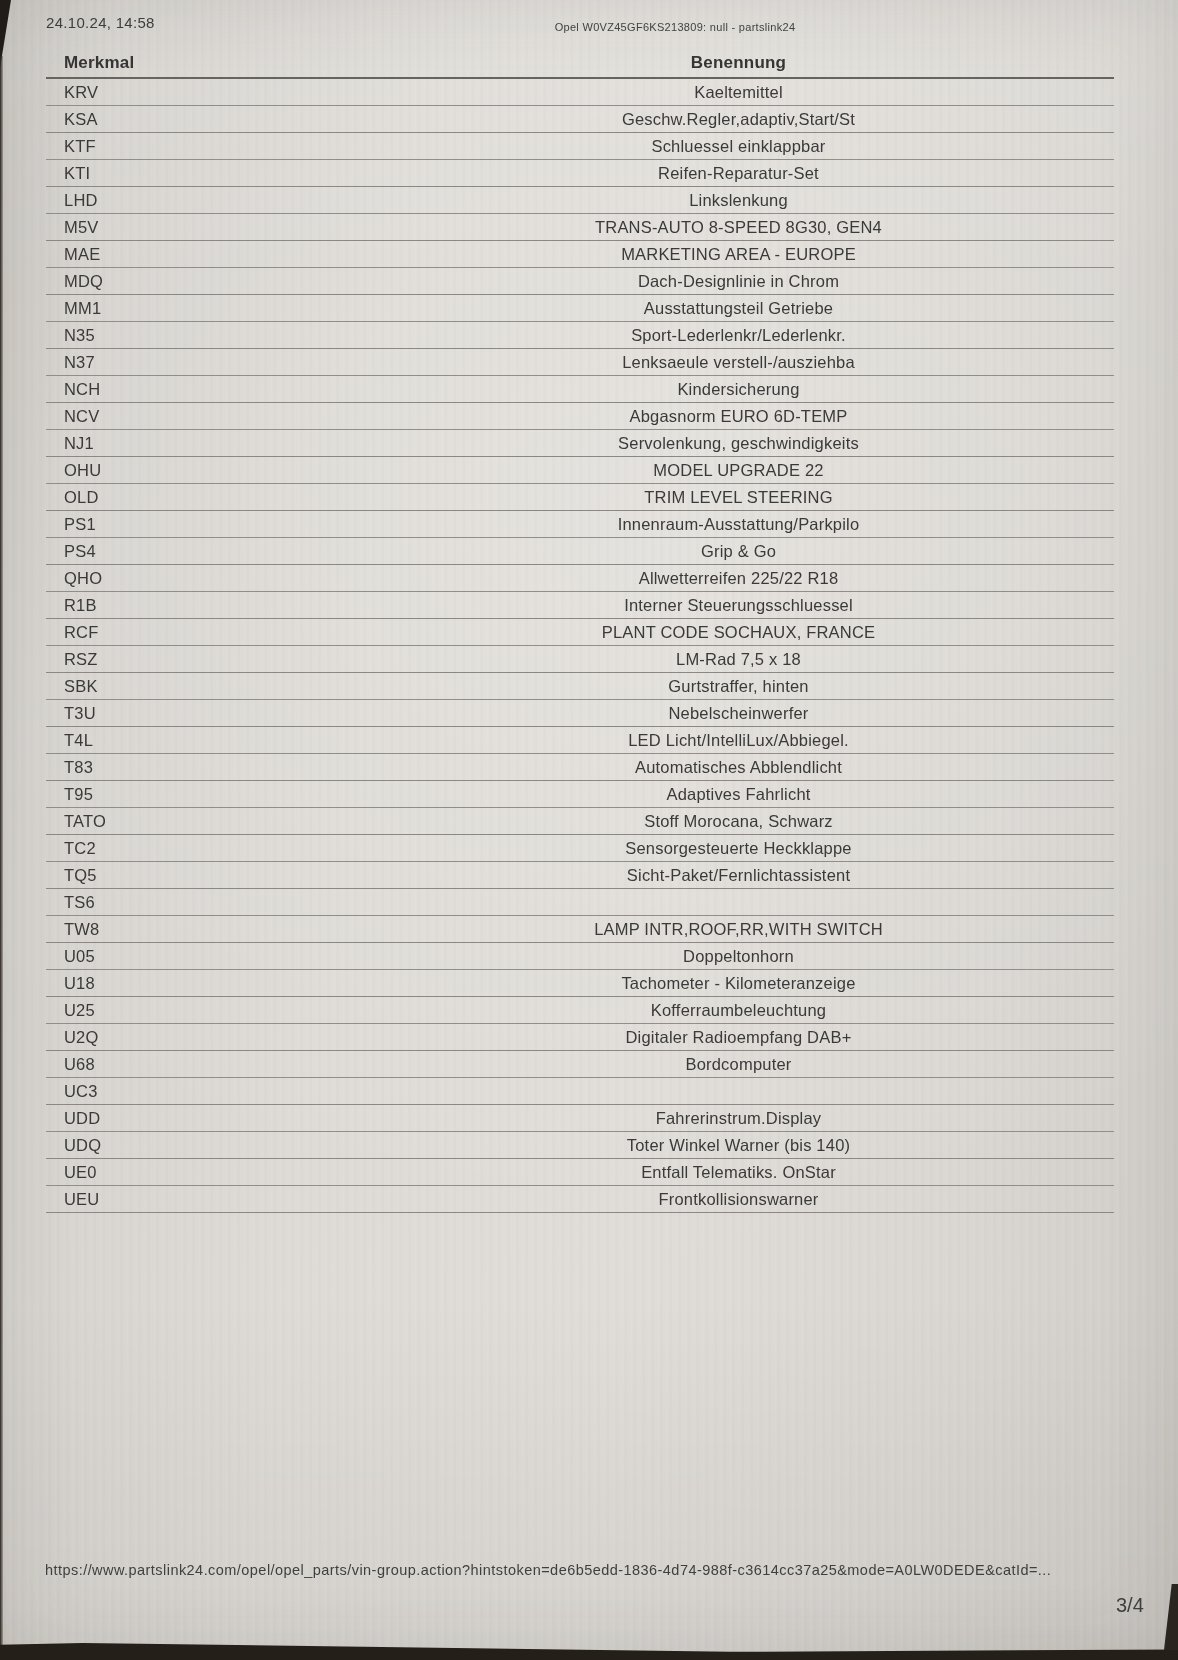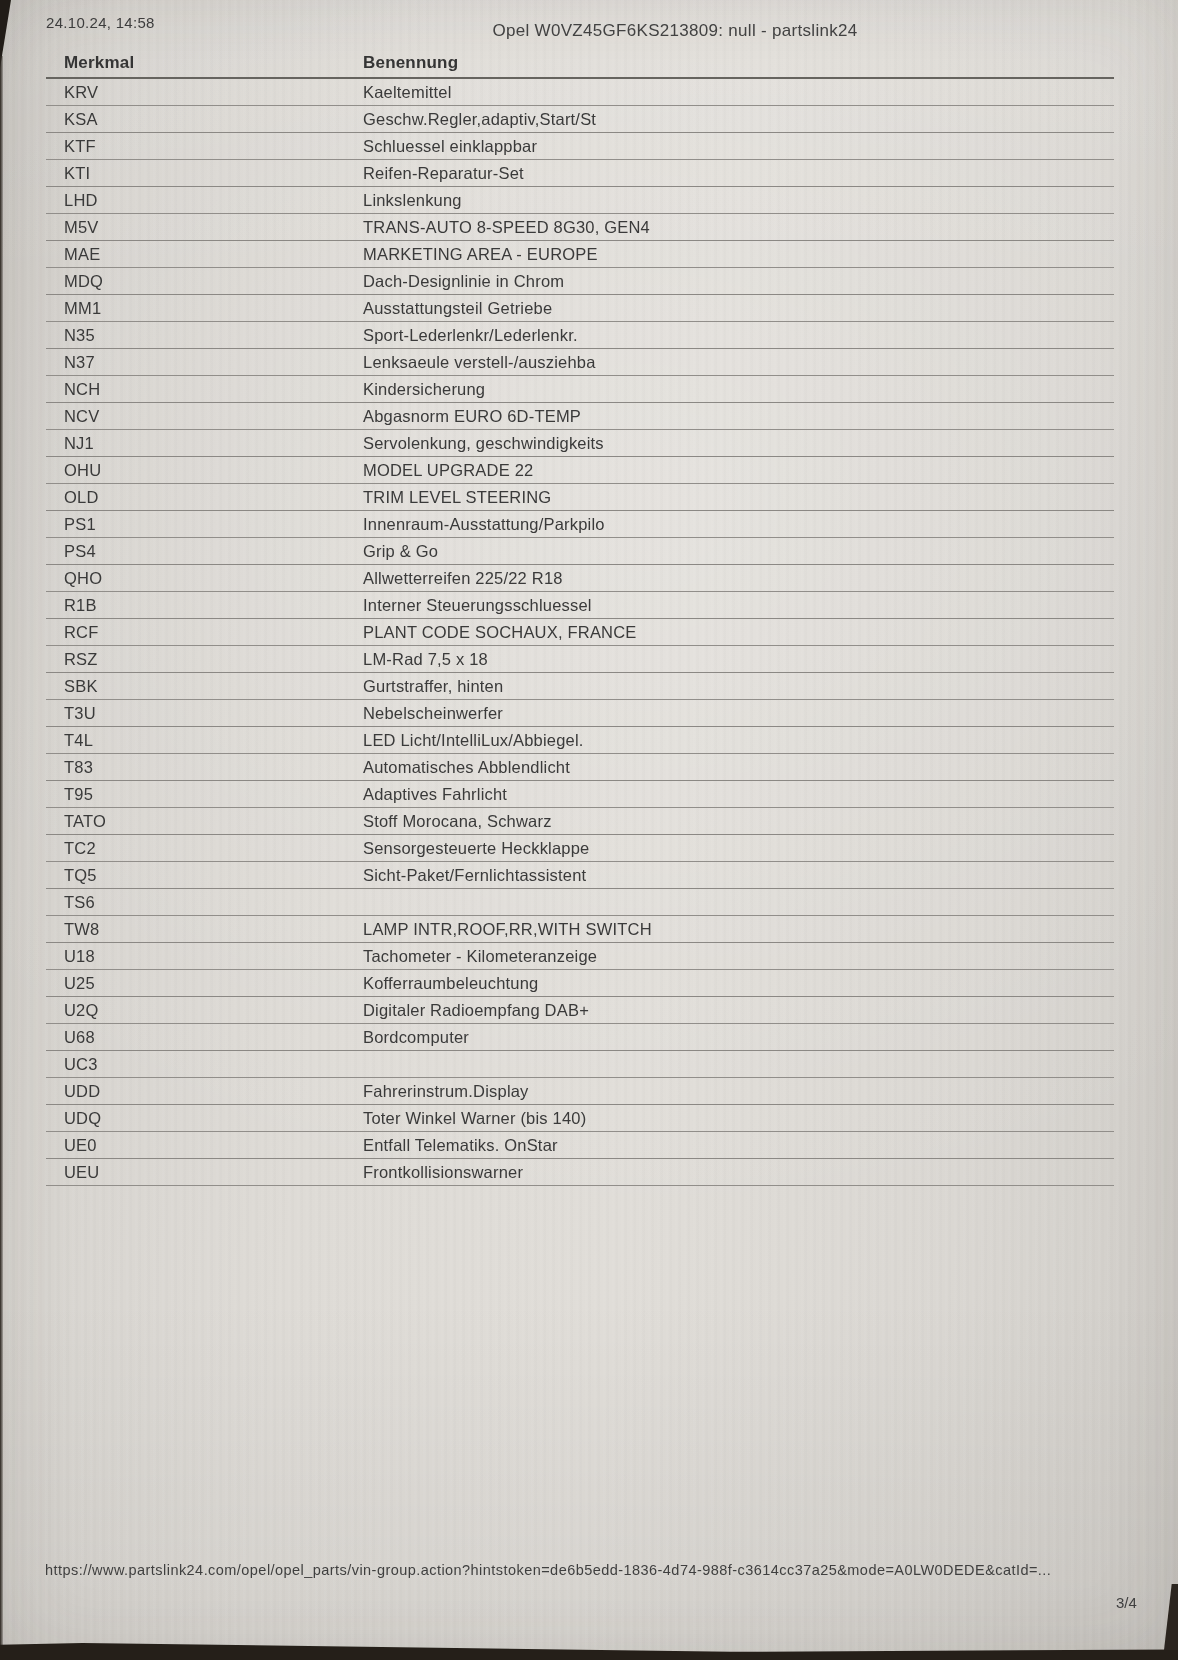"Opel W0VZ45GF6KS213809: null -" .doc-title { font-size: 17px -> 11px }
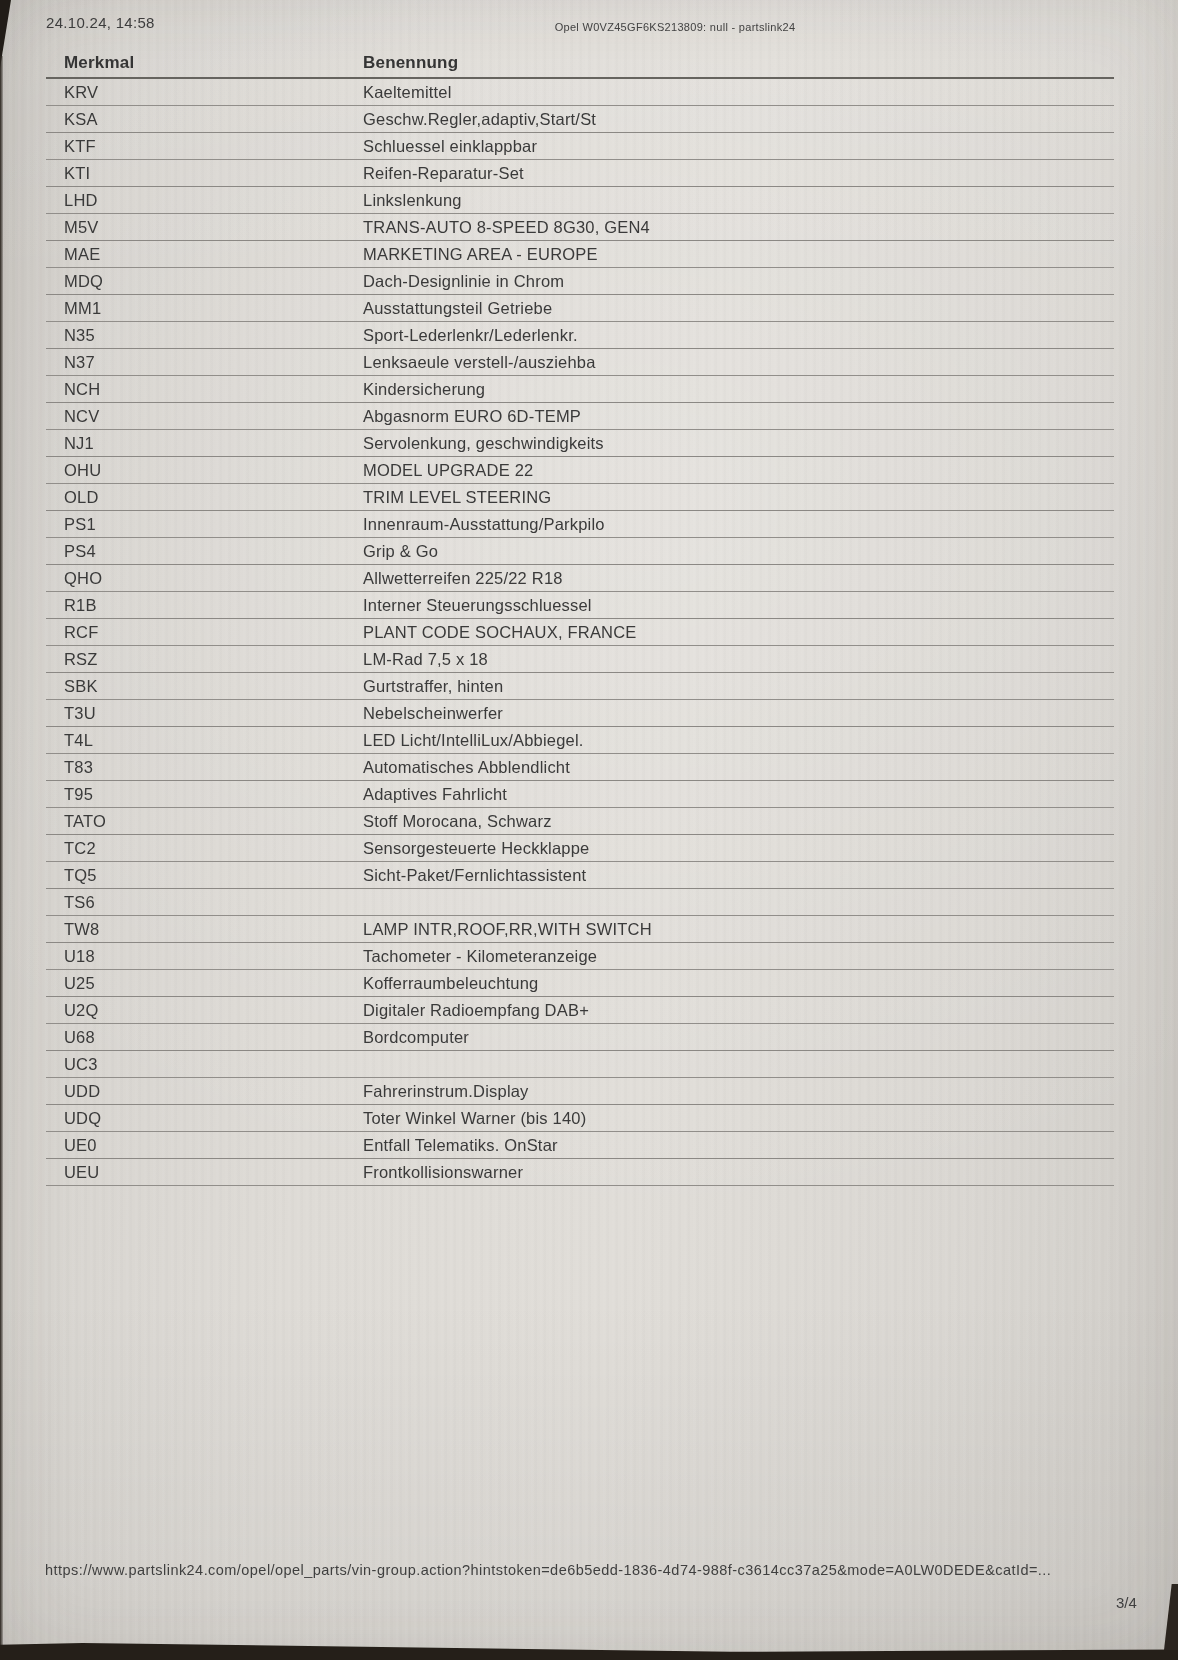"Benennung" .col-name { text-align: none -> center }
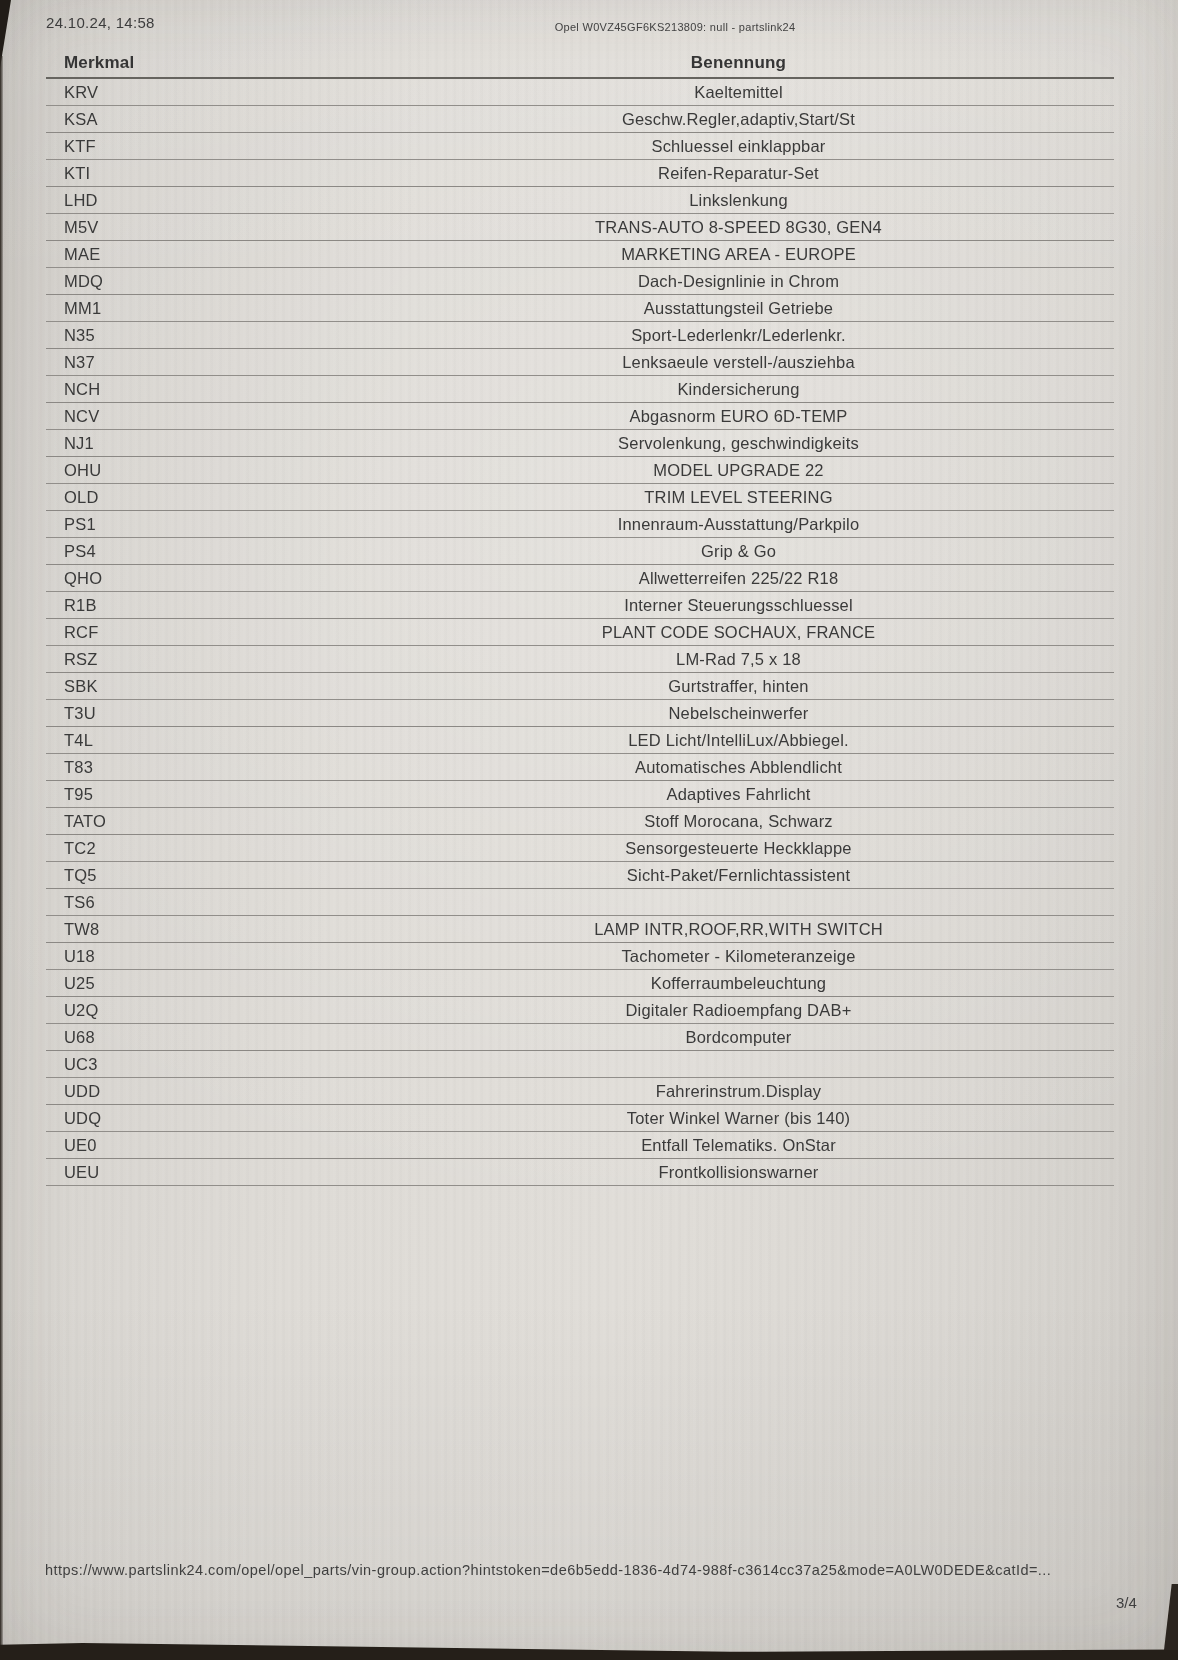"U05" div.row { html: none -> <div> <div>U05</div> <div>Doppeltonhorn</div> </div> }
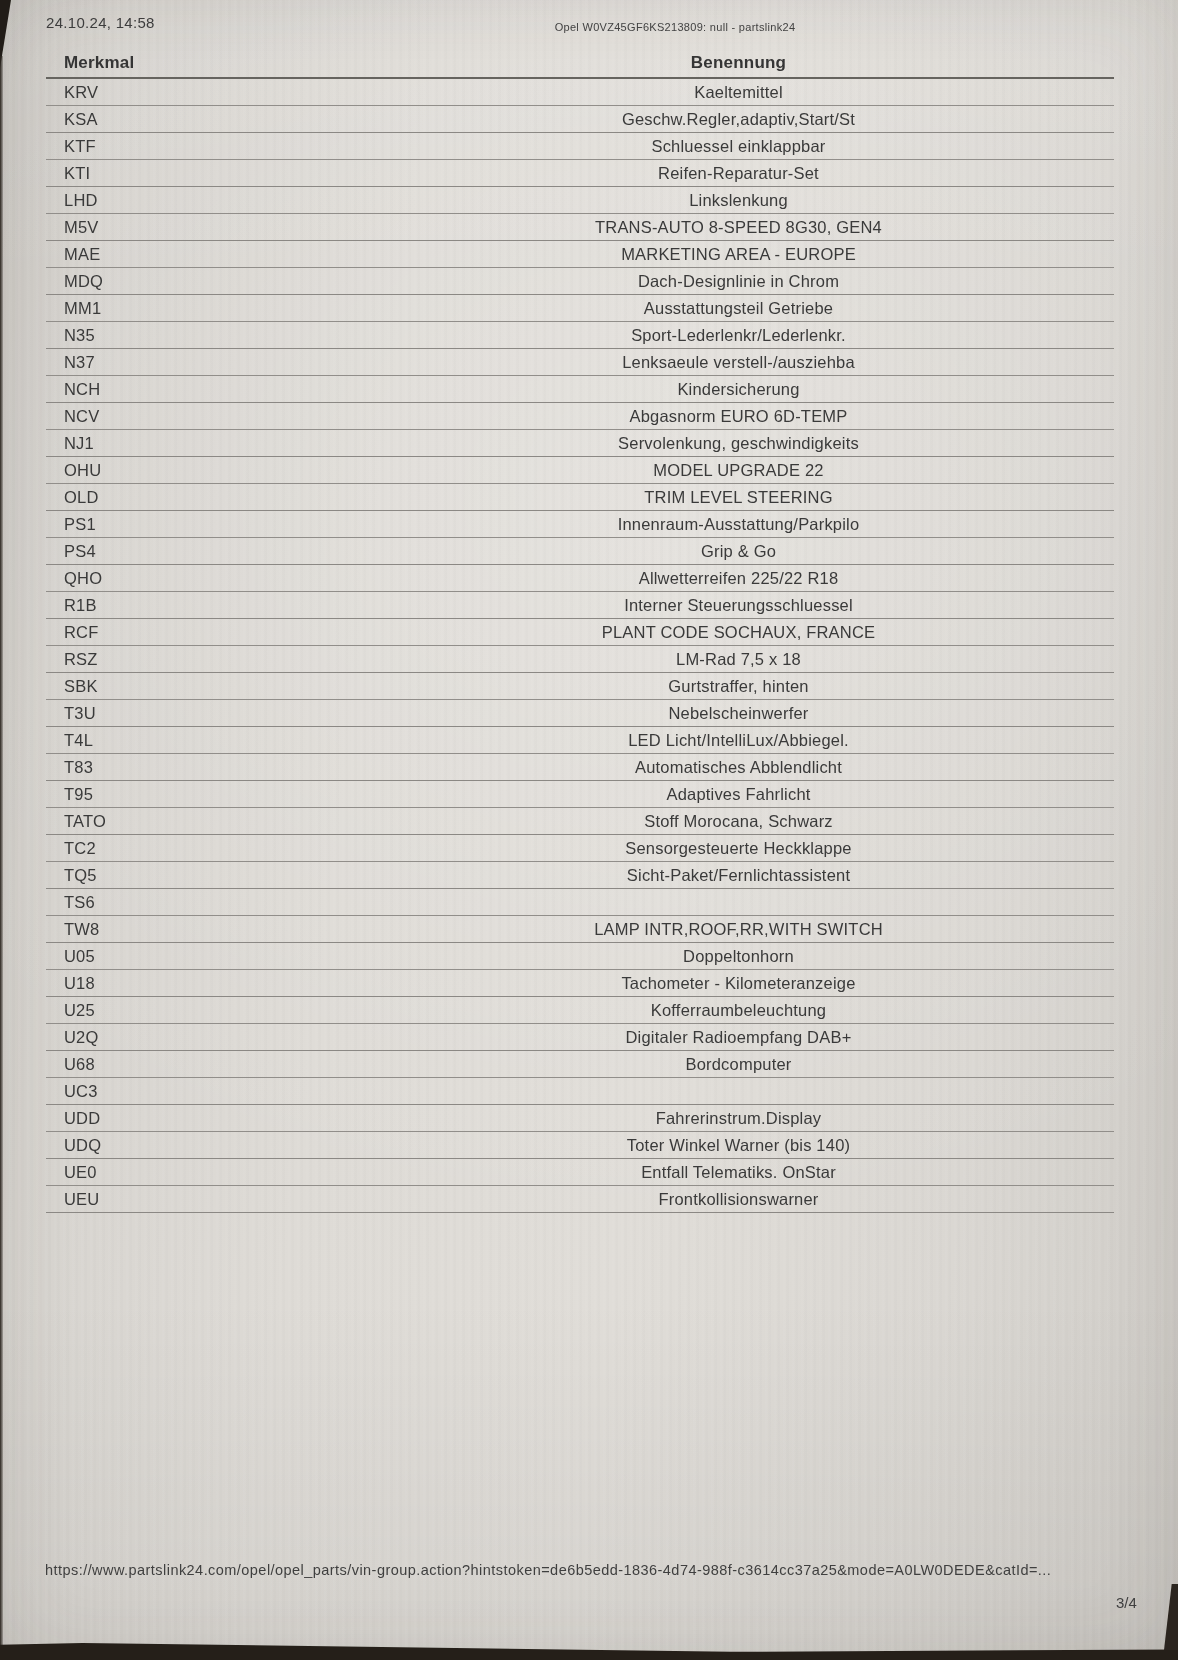"3/4" .page-number { font-size: 15px -> 20px }
